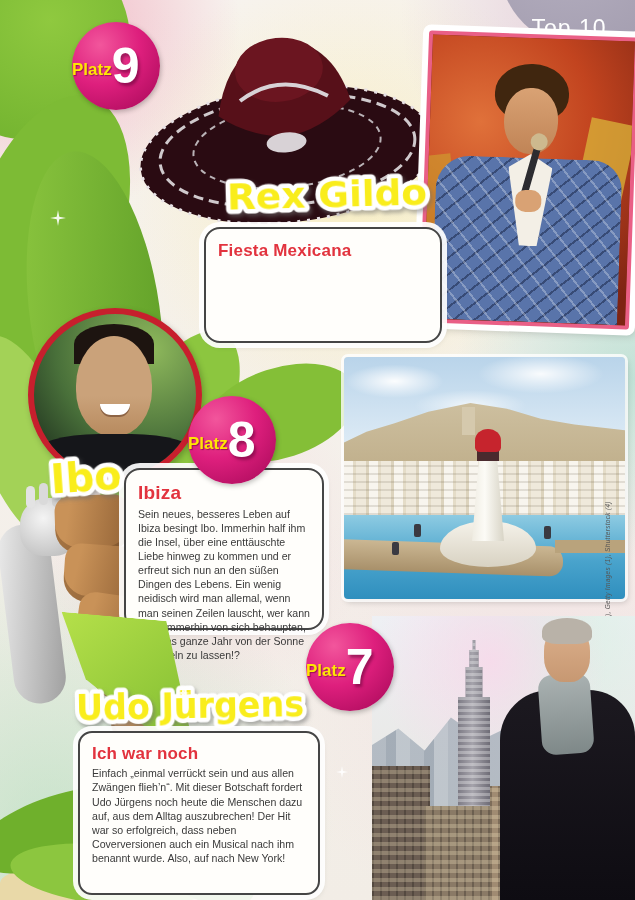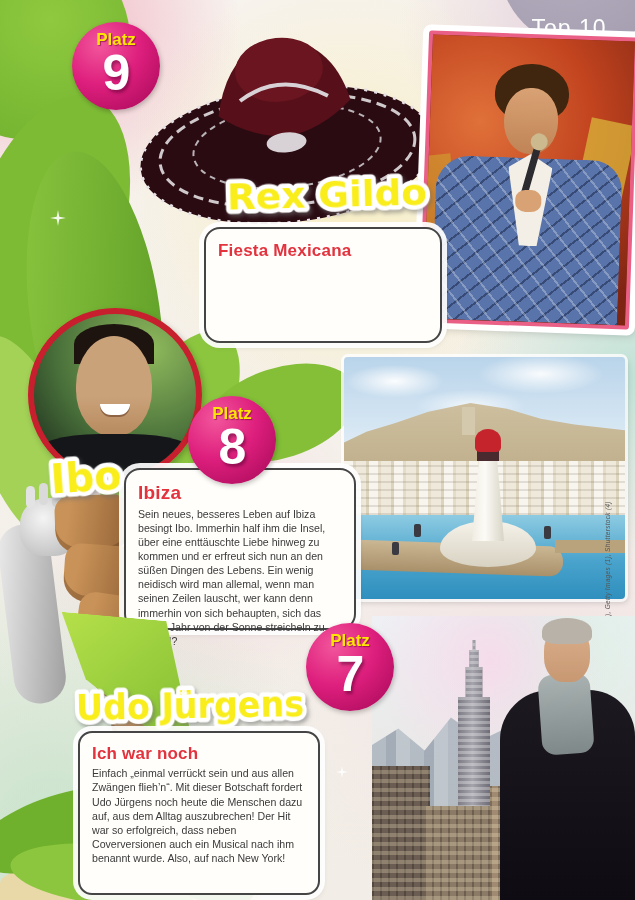"Platz" .platz-badge { flex-direction: column -> row }
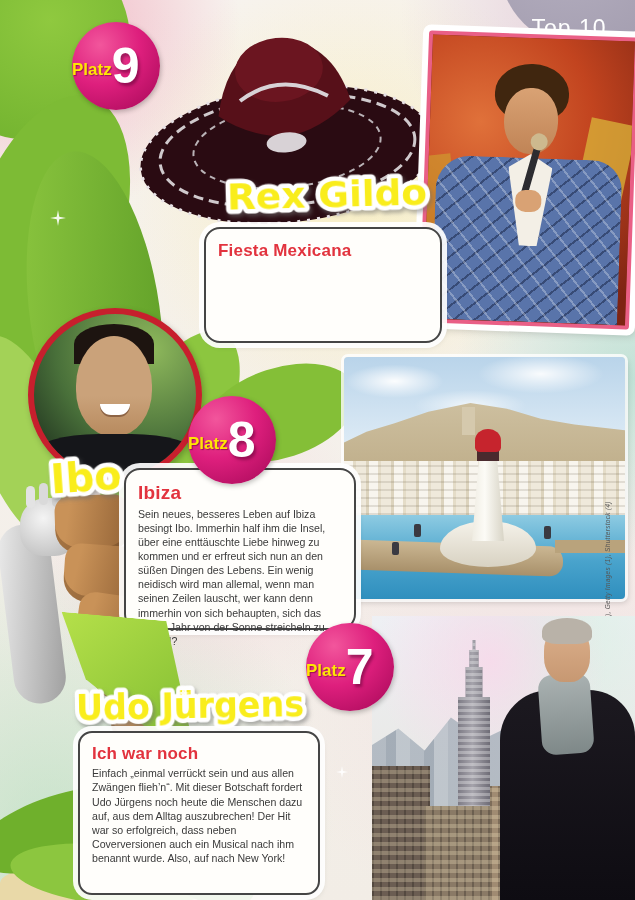"Ibiza" div.info-box { width: 232px -> 200px }
